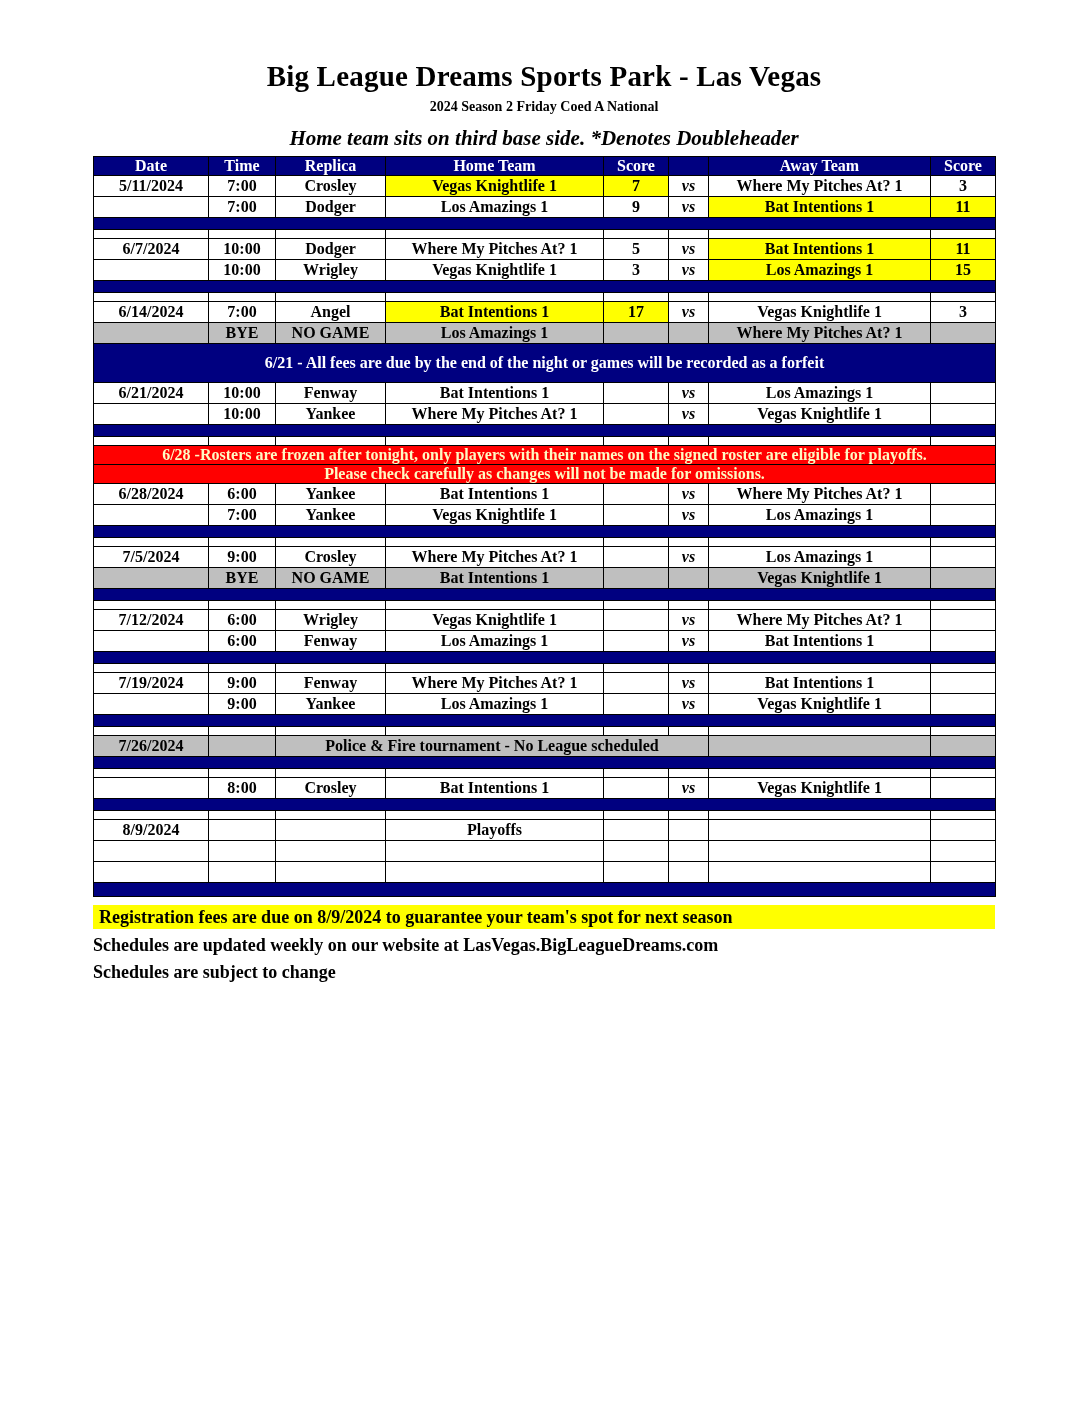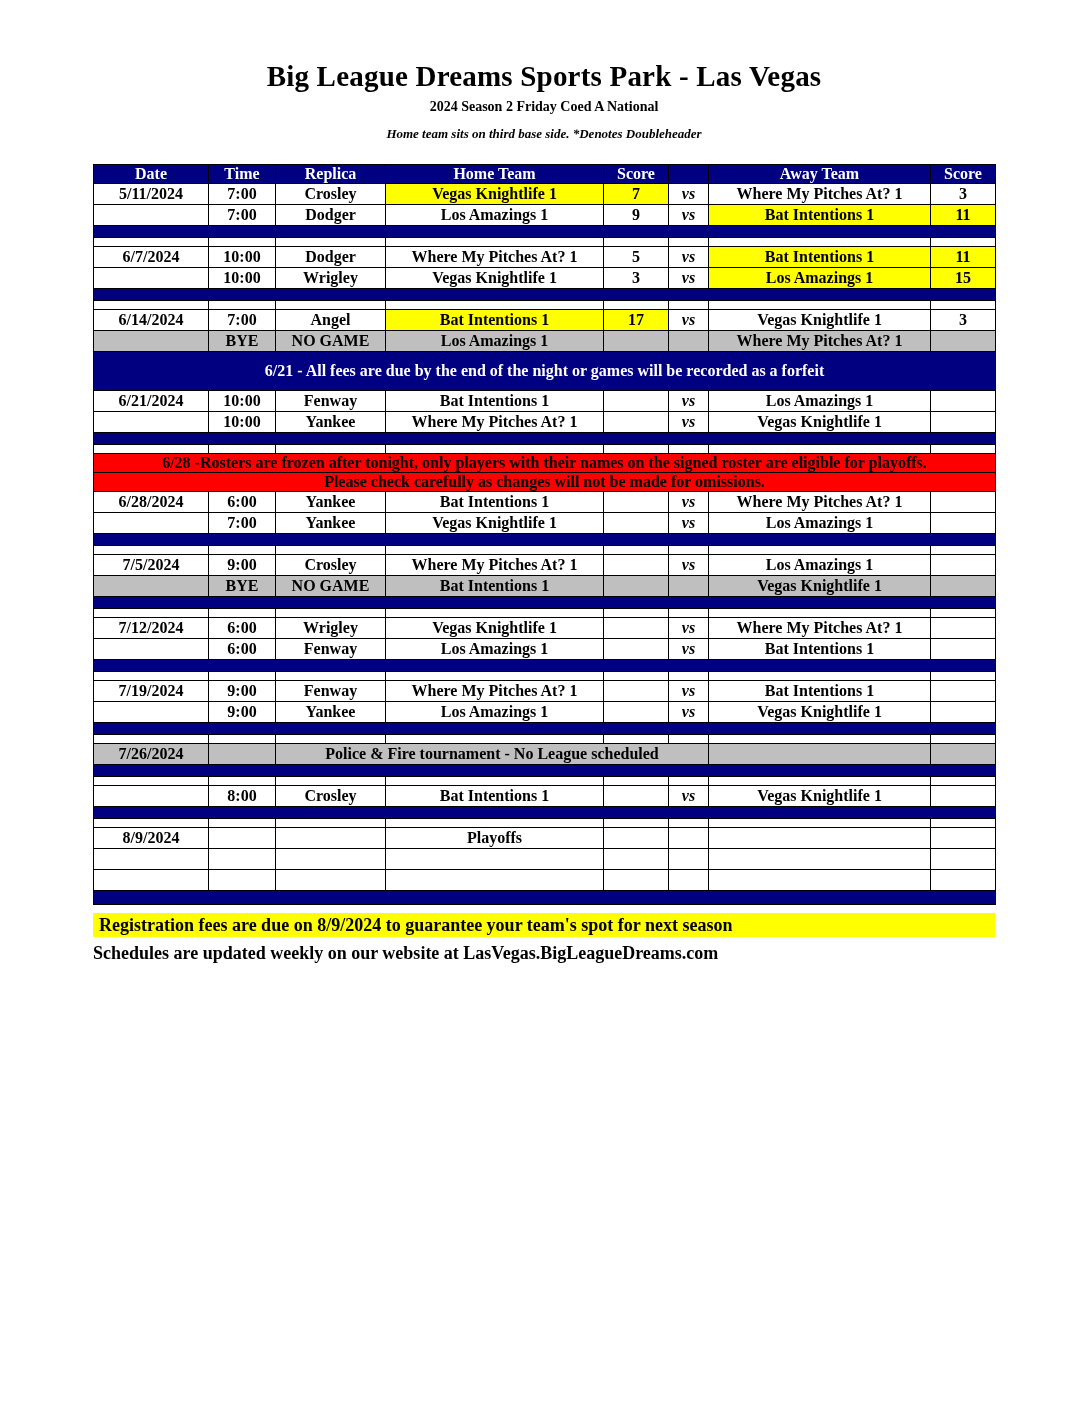"Home team sits on third" .note { font-size: 13px -> 21px; margin-bottom: 22px -> 5px }
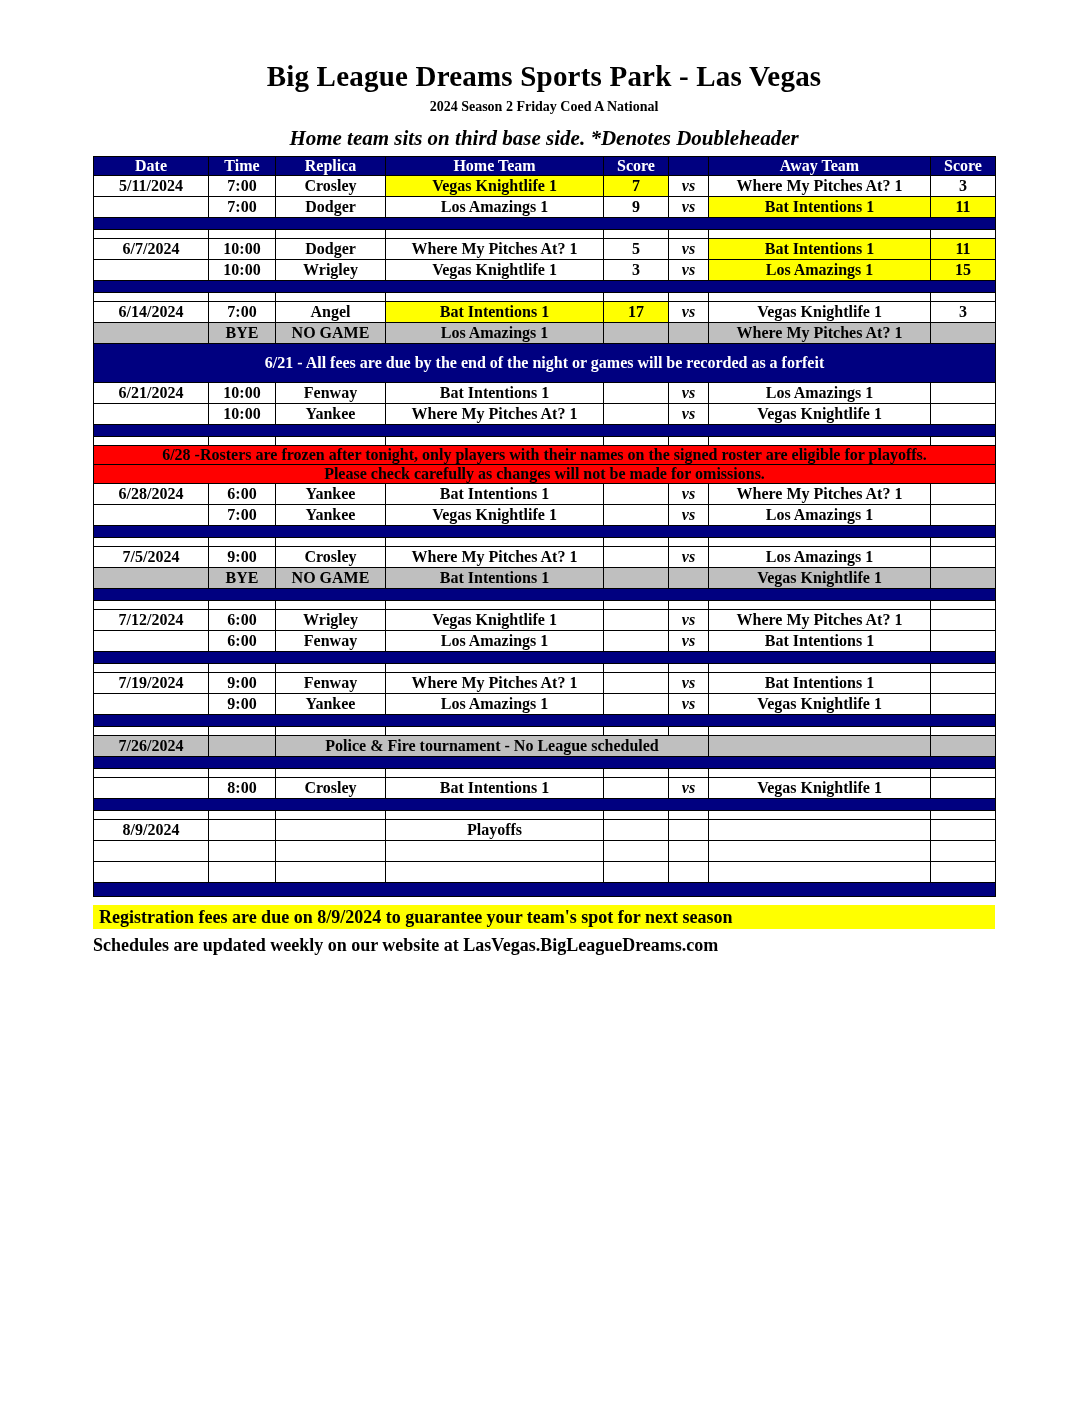"6/28 -Rosters are frozen after" .r-alert td { color: #000000 -> #fef9c3 }
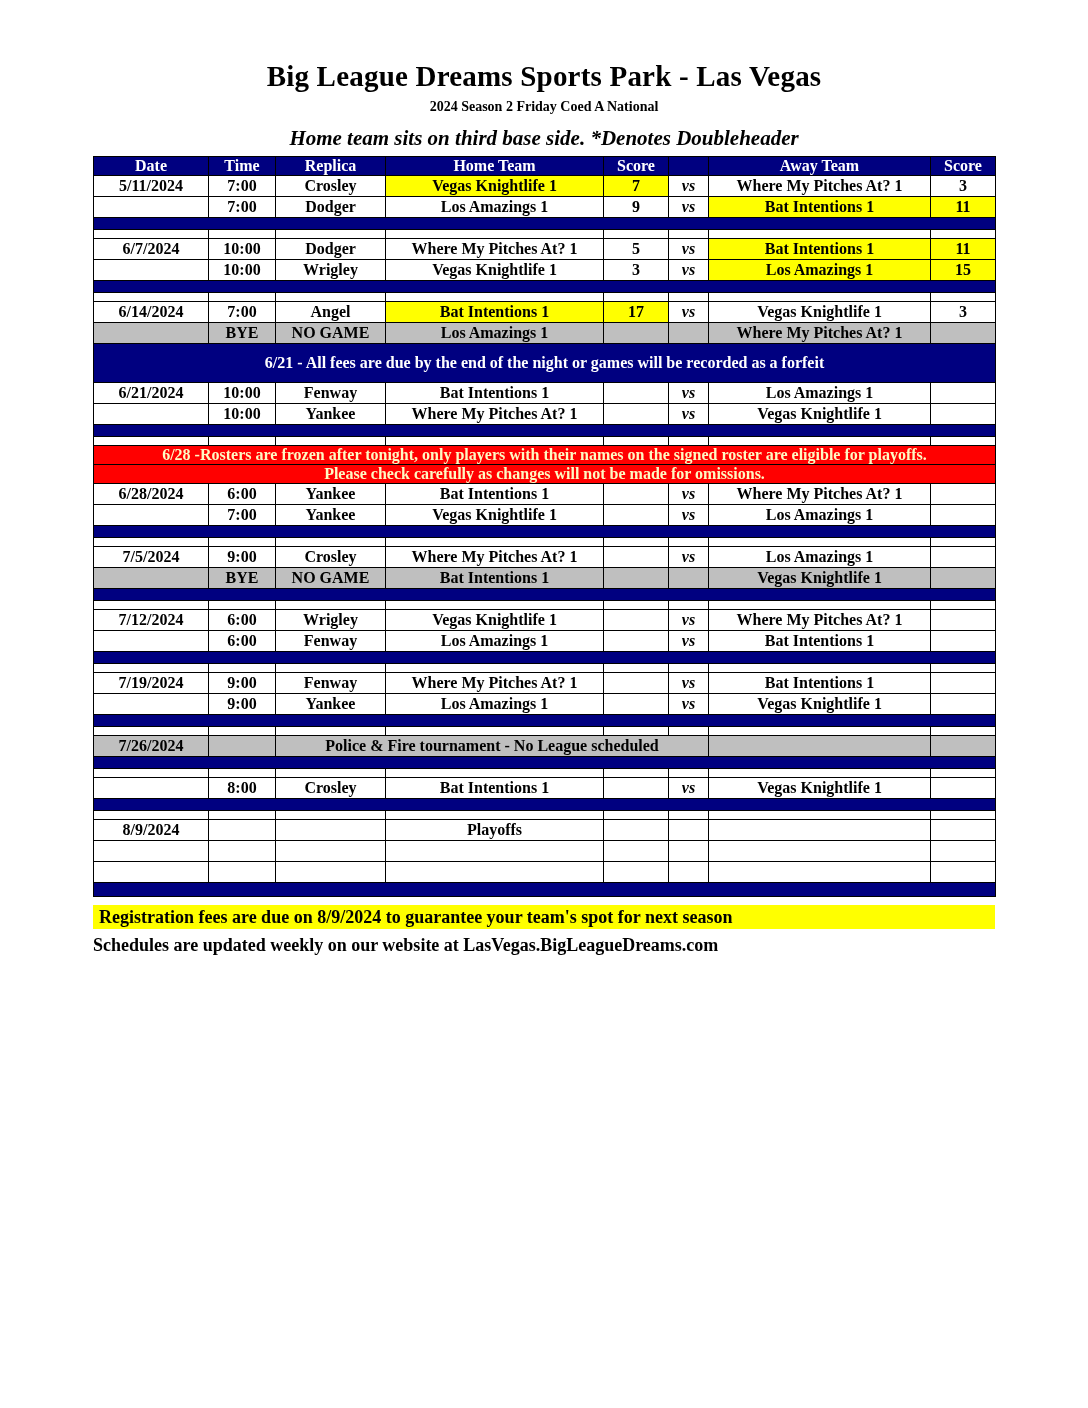"Schedules are subject to change" div.footer-line { html: none -> <div>Schedules are subject to change</div> }
